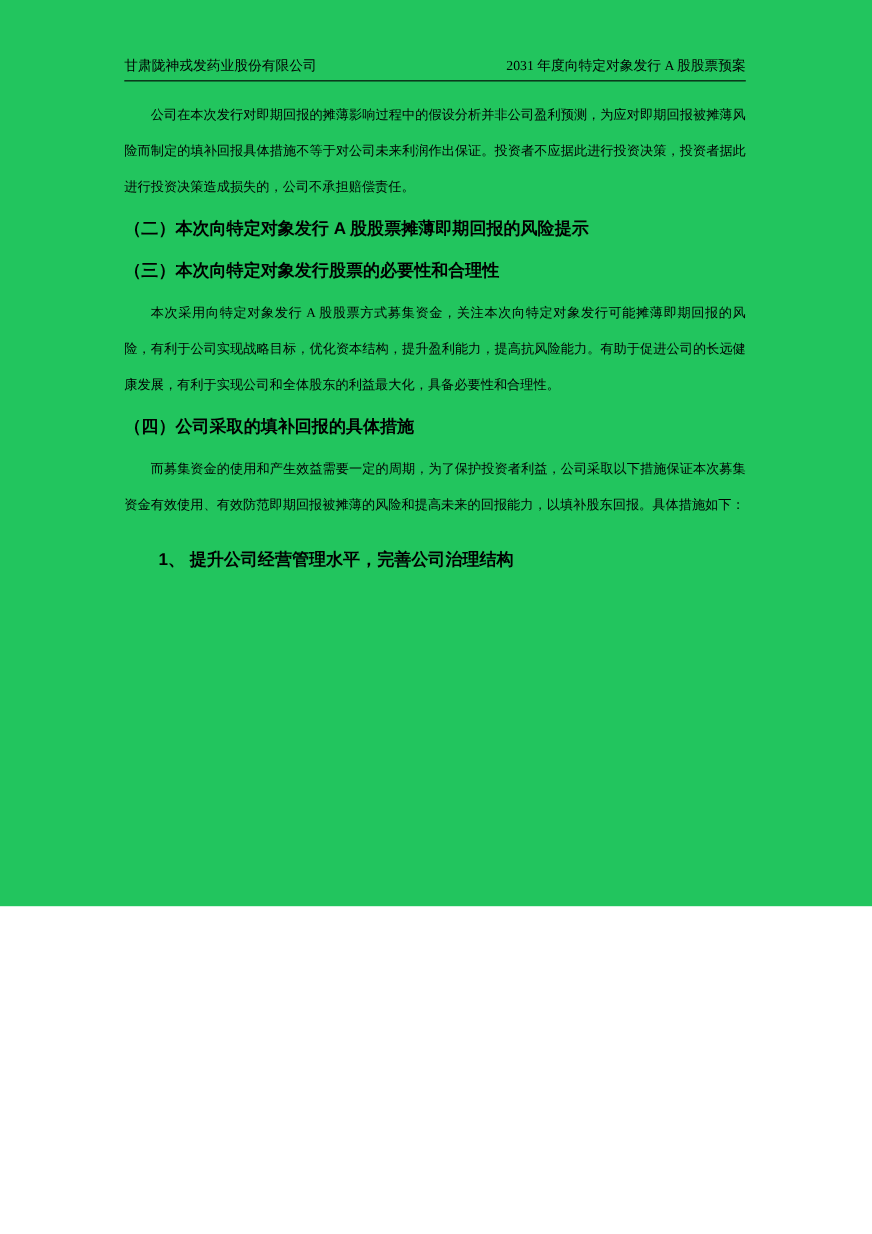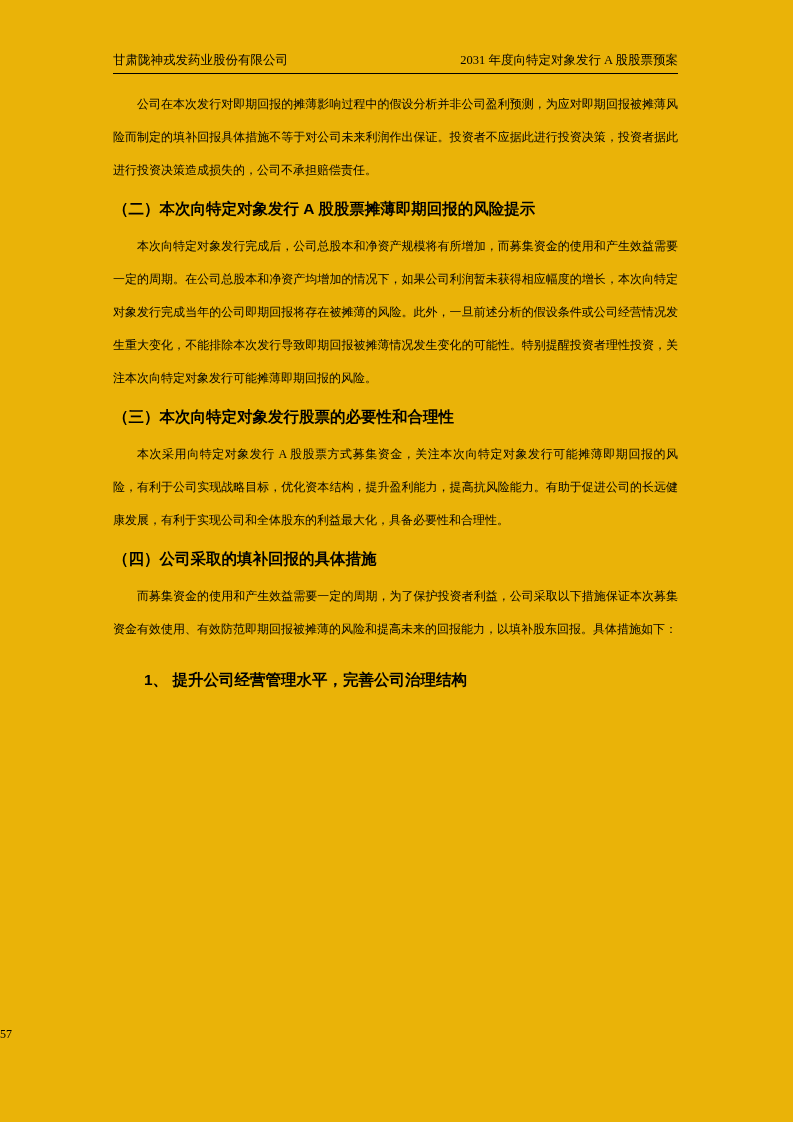"甘肃陇神戎发药业股份有限公司" .page { background: #eab308 -> #22c55e; height: 1122px -> 824px }
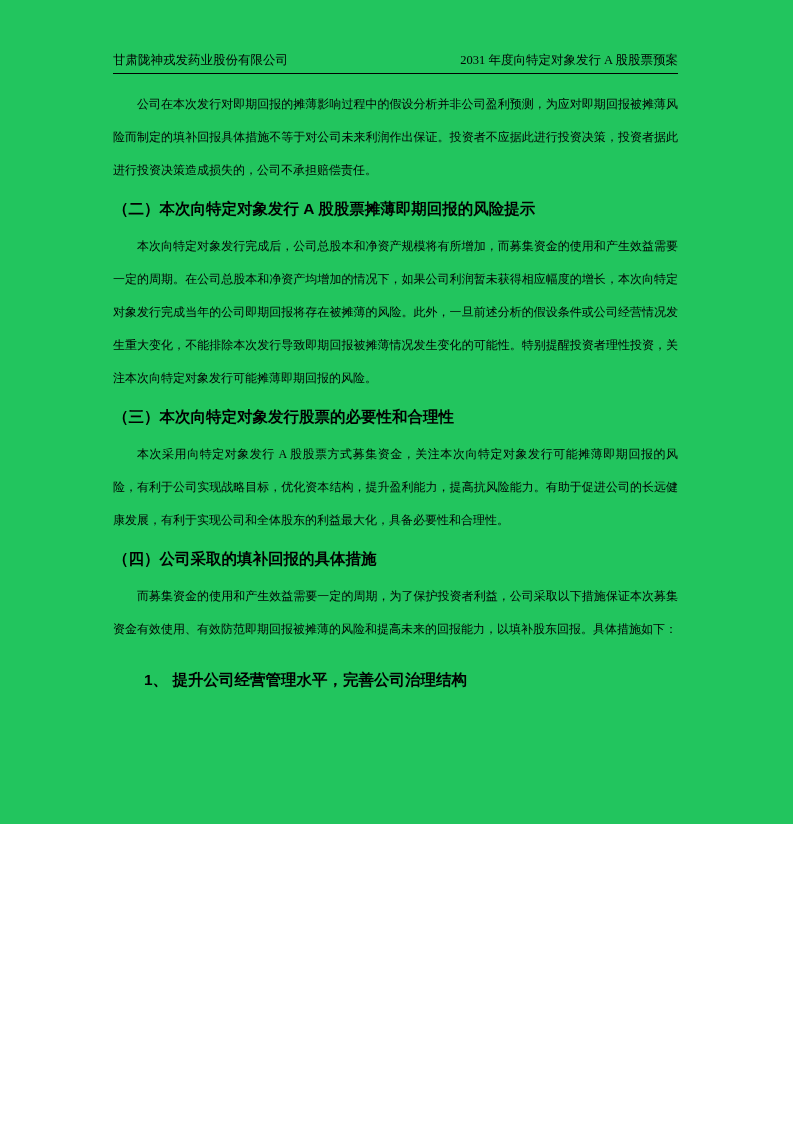"本次向特定对象发行完成后，公司总股本和净资产规模将有所增加，而募集资金的使用和产" p.para { html: <p>本次向特定对象发行完成后，公司总股本和净资产规模将有所增加，而募集资金的使用和产生效益需要一定的周期。在公司总股本和净资产均增加的情况下，如果公司利润暂未获得相应幅度的增长，本次向特定对象发行完成当年的公司即期回报将存在被摊薄的风险。此外，一旦前述分析的假设条件或公司经营情况发生重大变化，不能排除本次发行导致即期回报被摊薄情况发生变化的可能性。特别提醒投资者理性投资，关注本次向特定对象发行可能摊薄即期回报的风险。</p> -> none }
